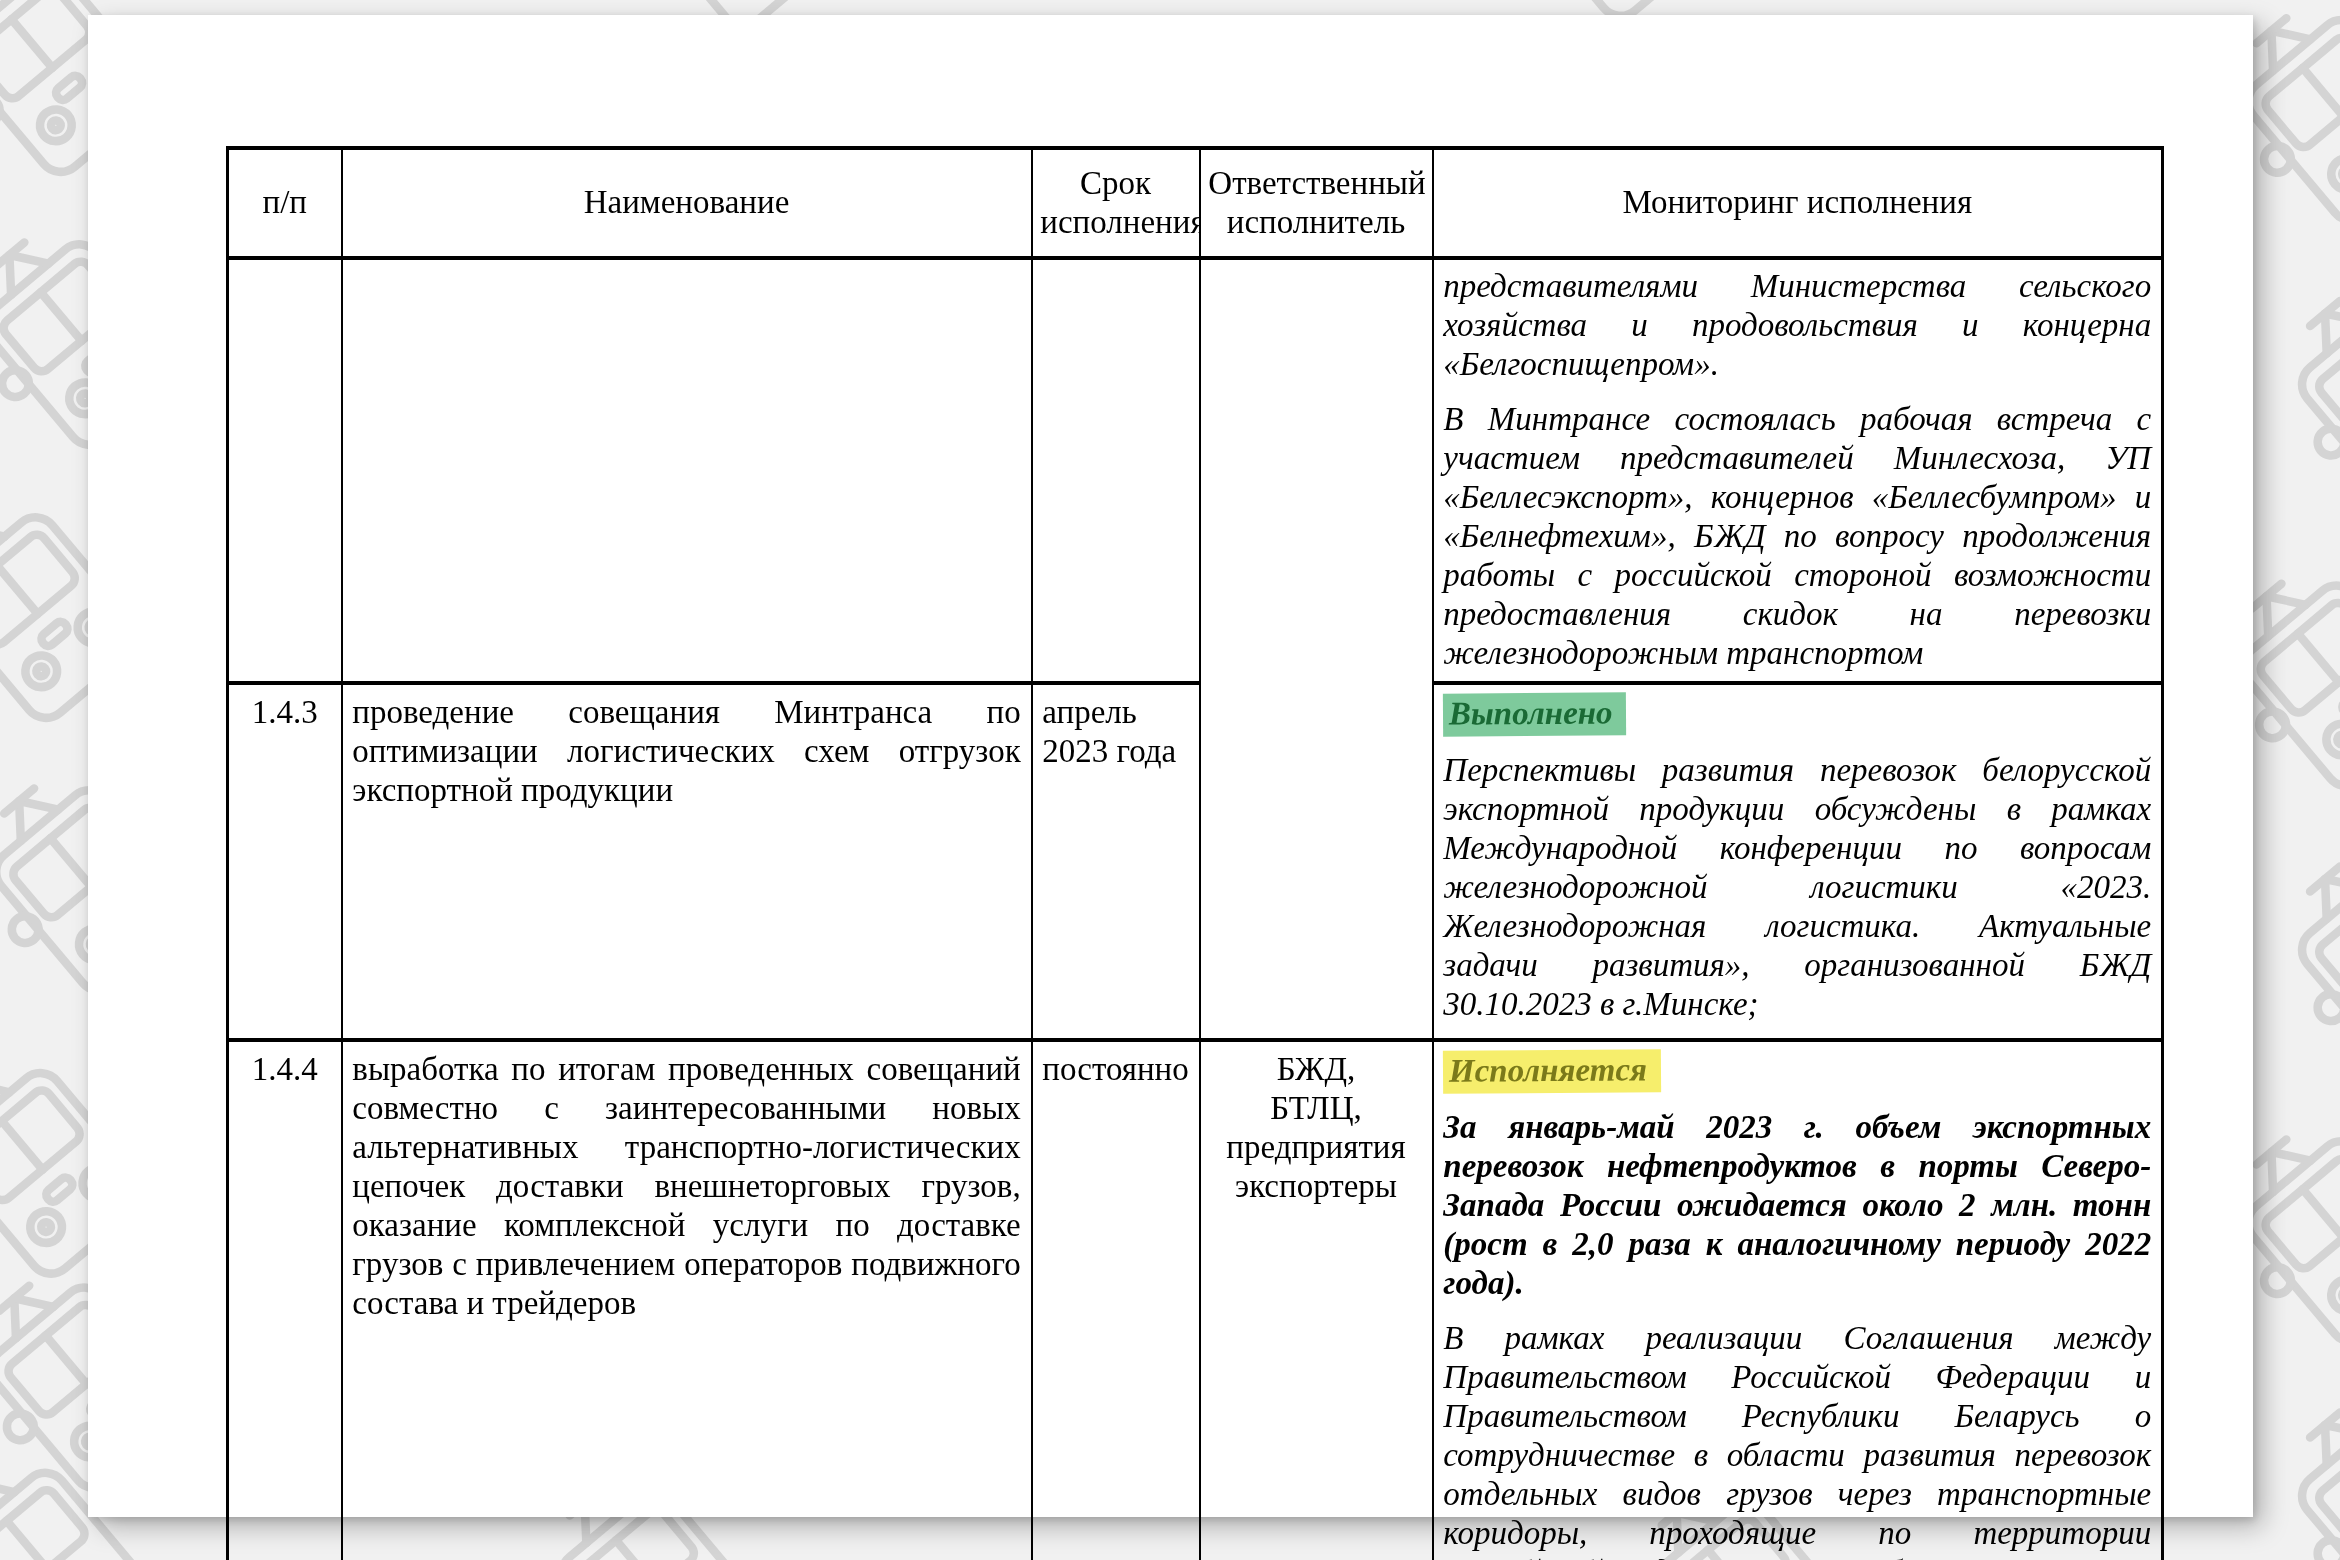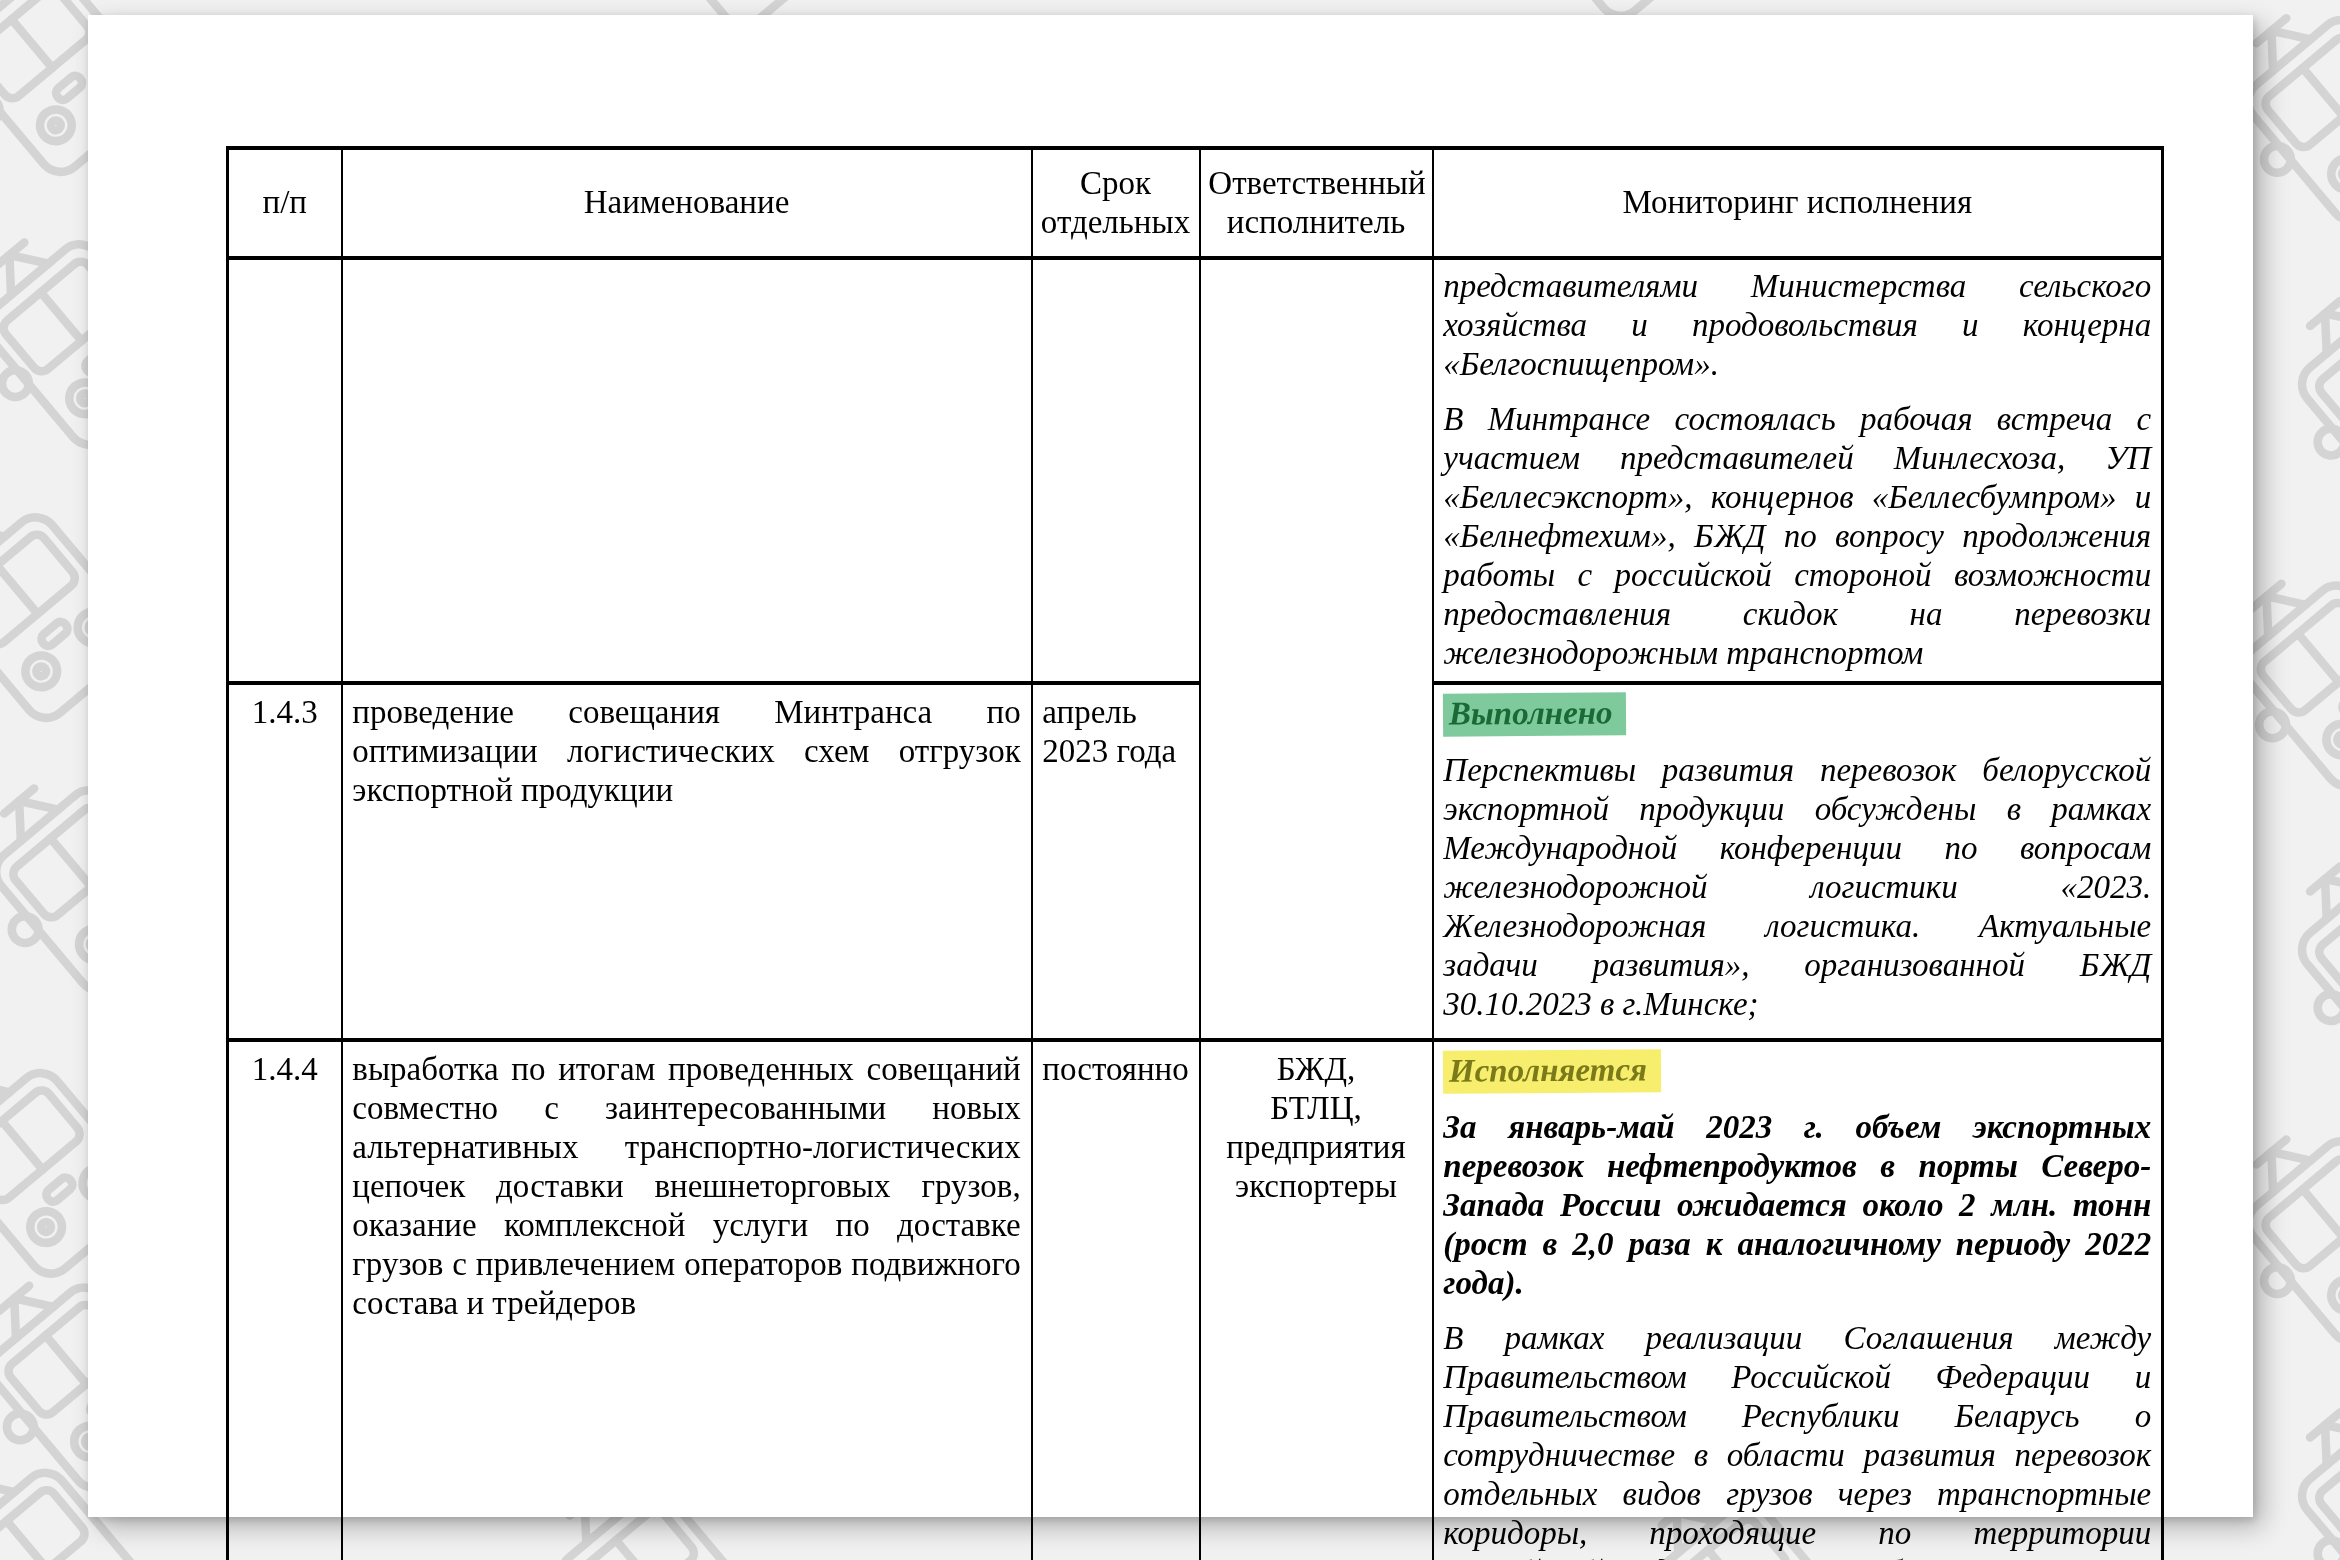"Срок отдельных" th { text: отдельных -> исполнения }
